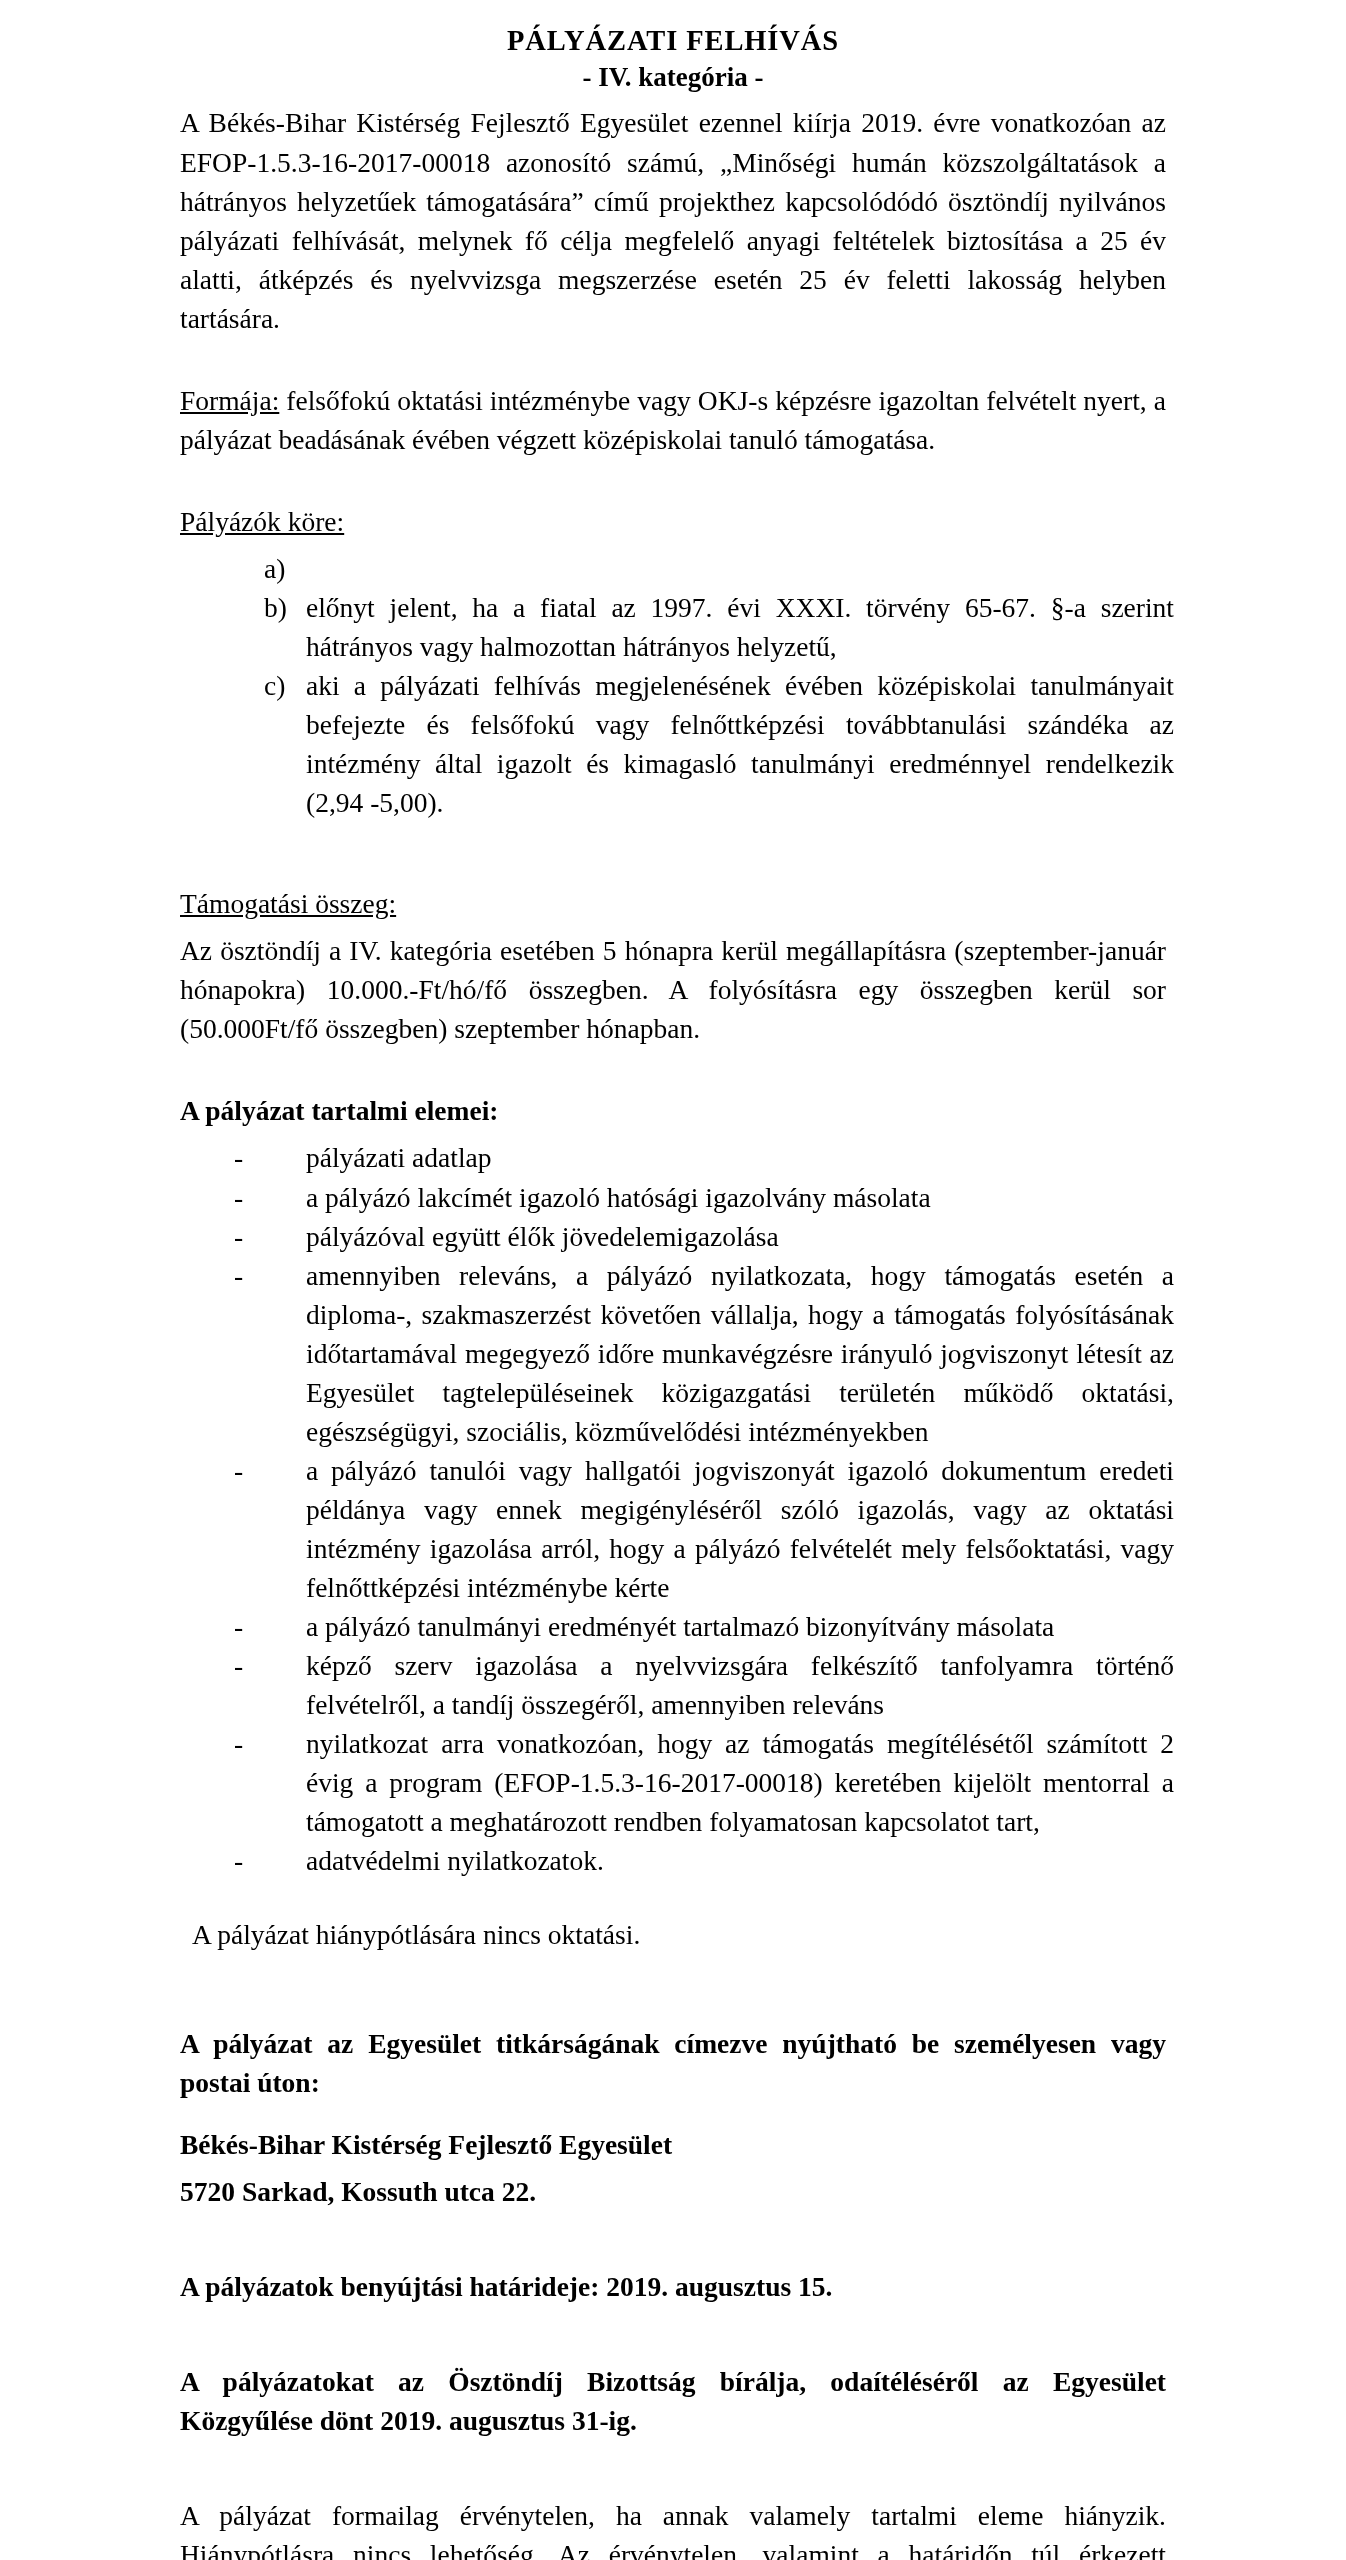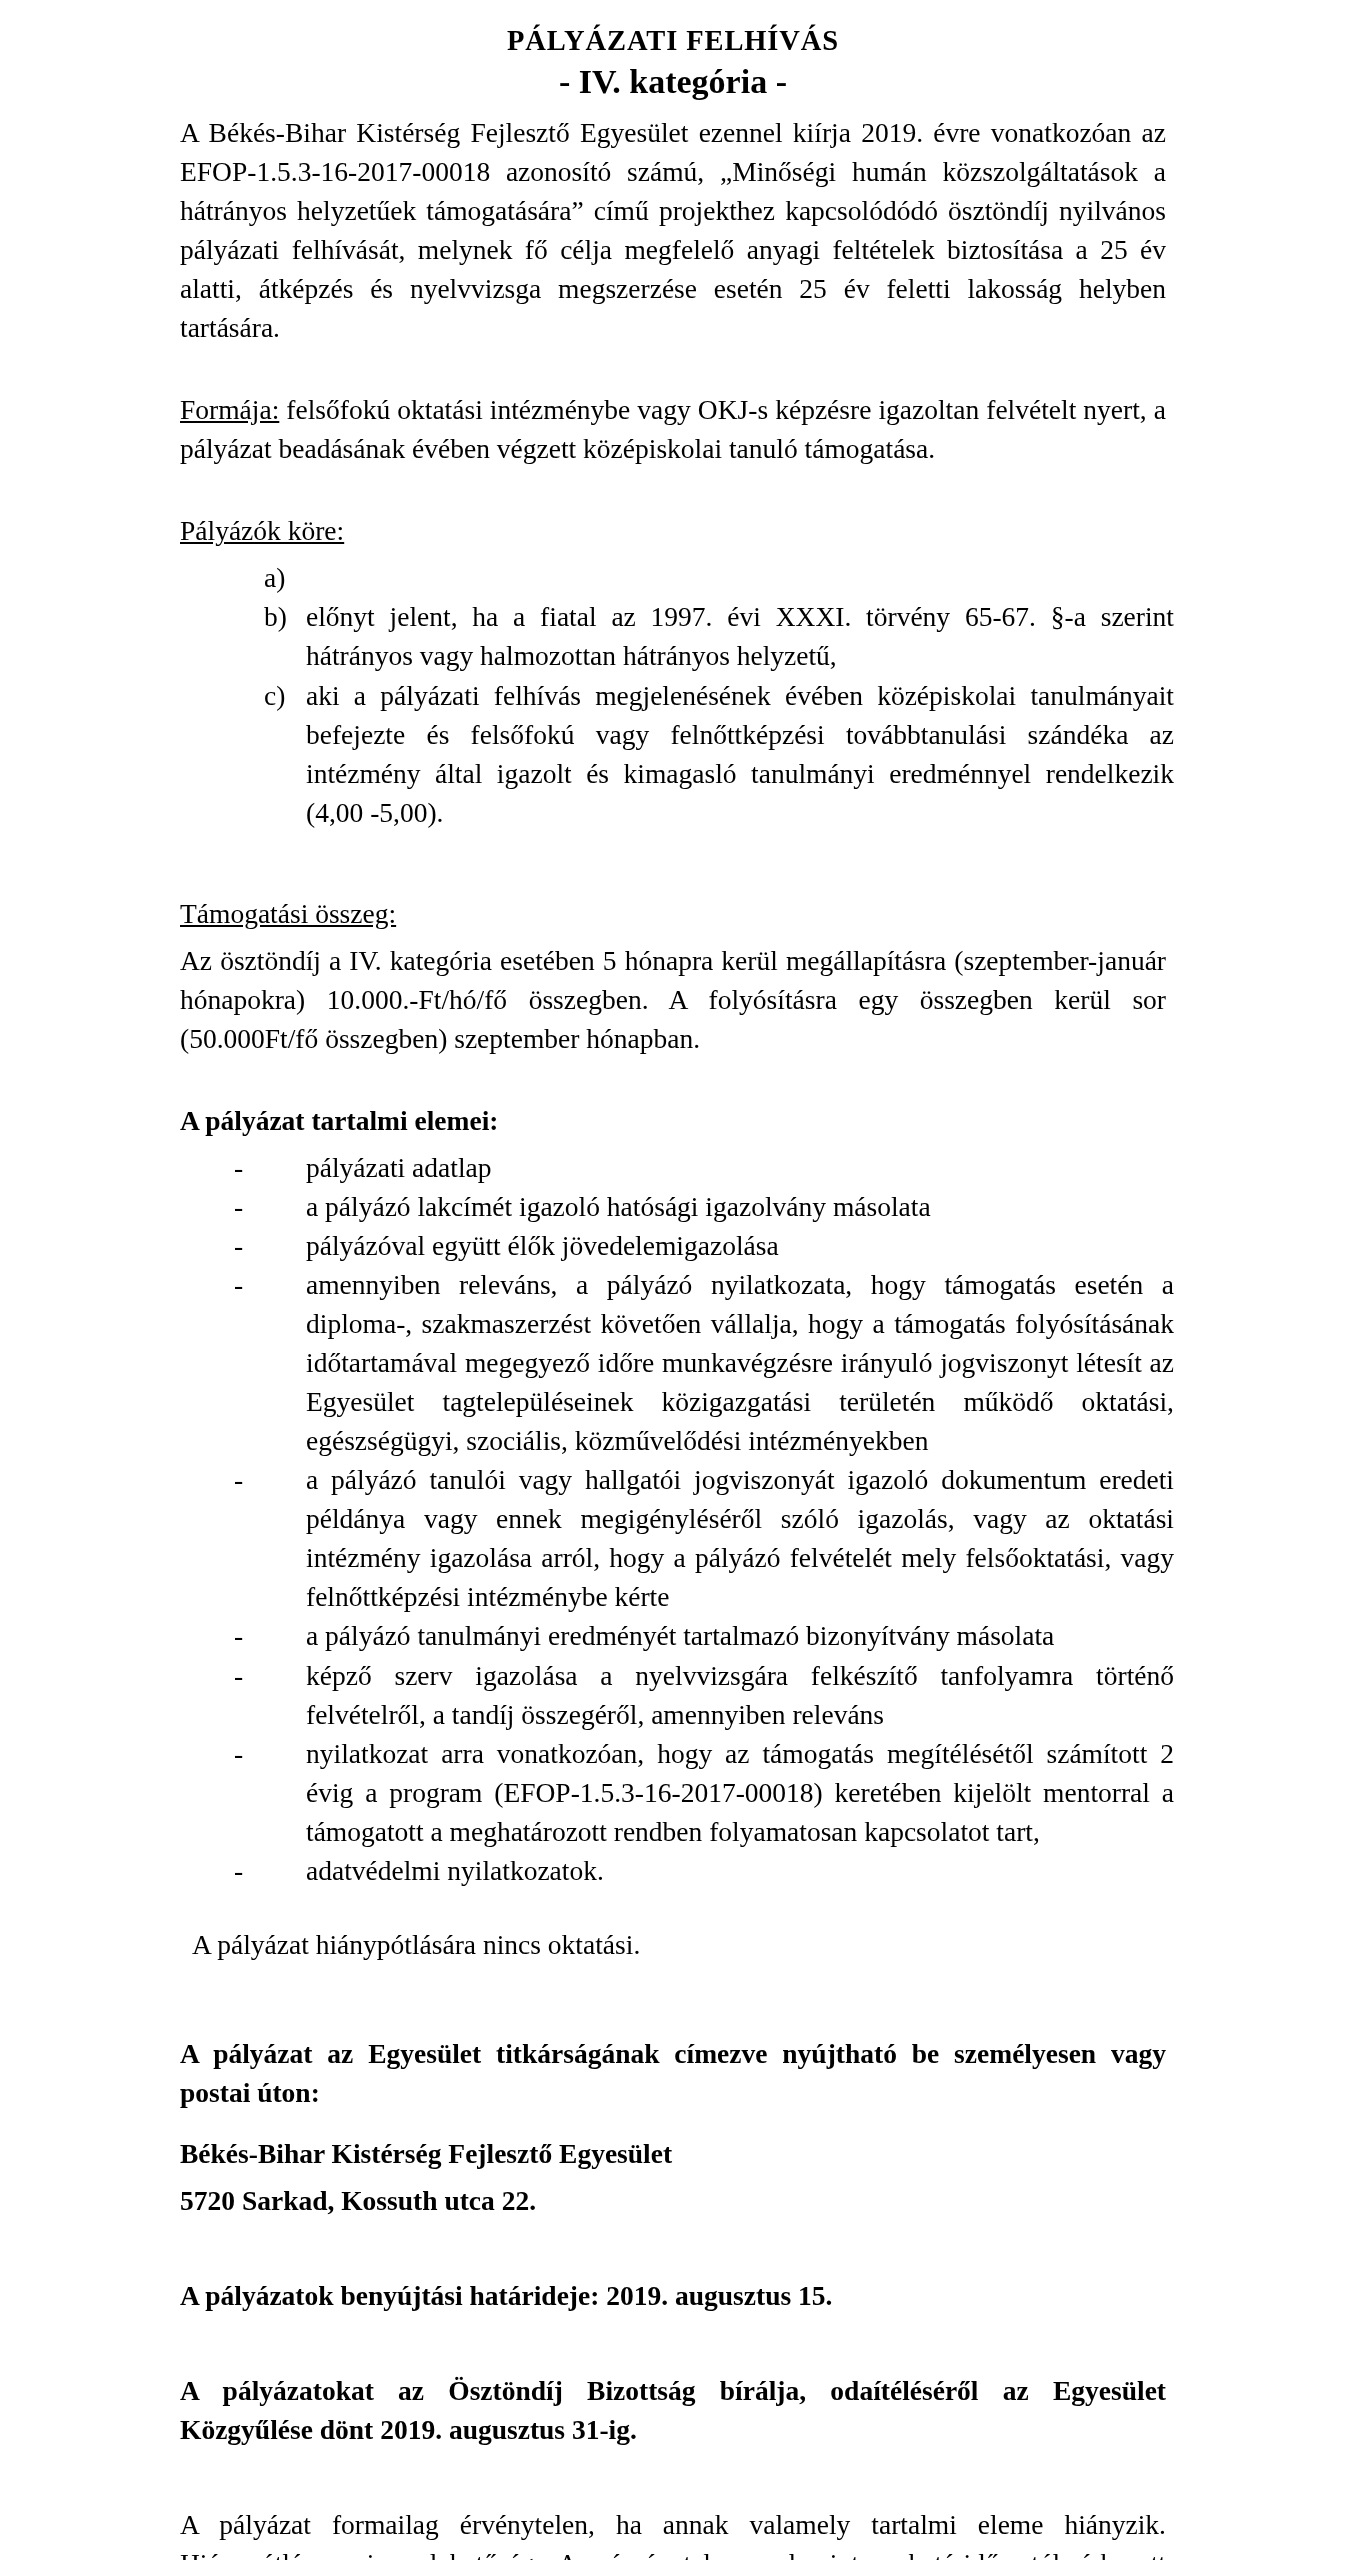"- IV. kategória -" .doc-subtitle { font-size: 34px -> 27px }
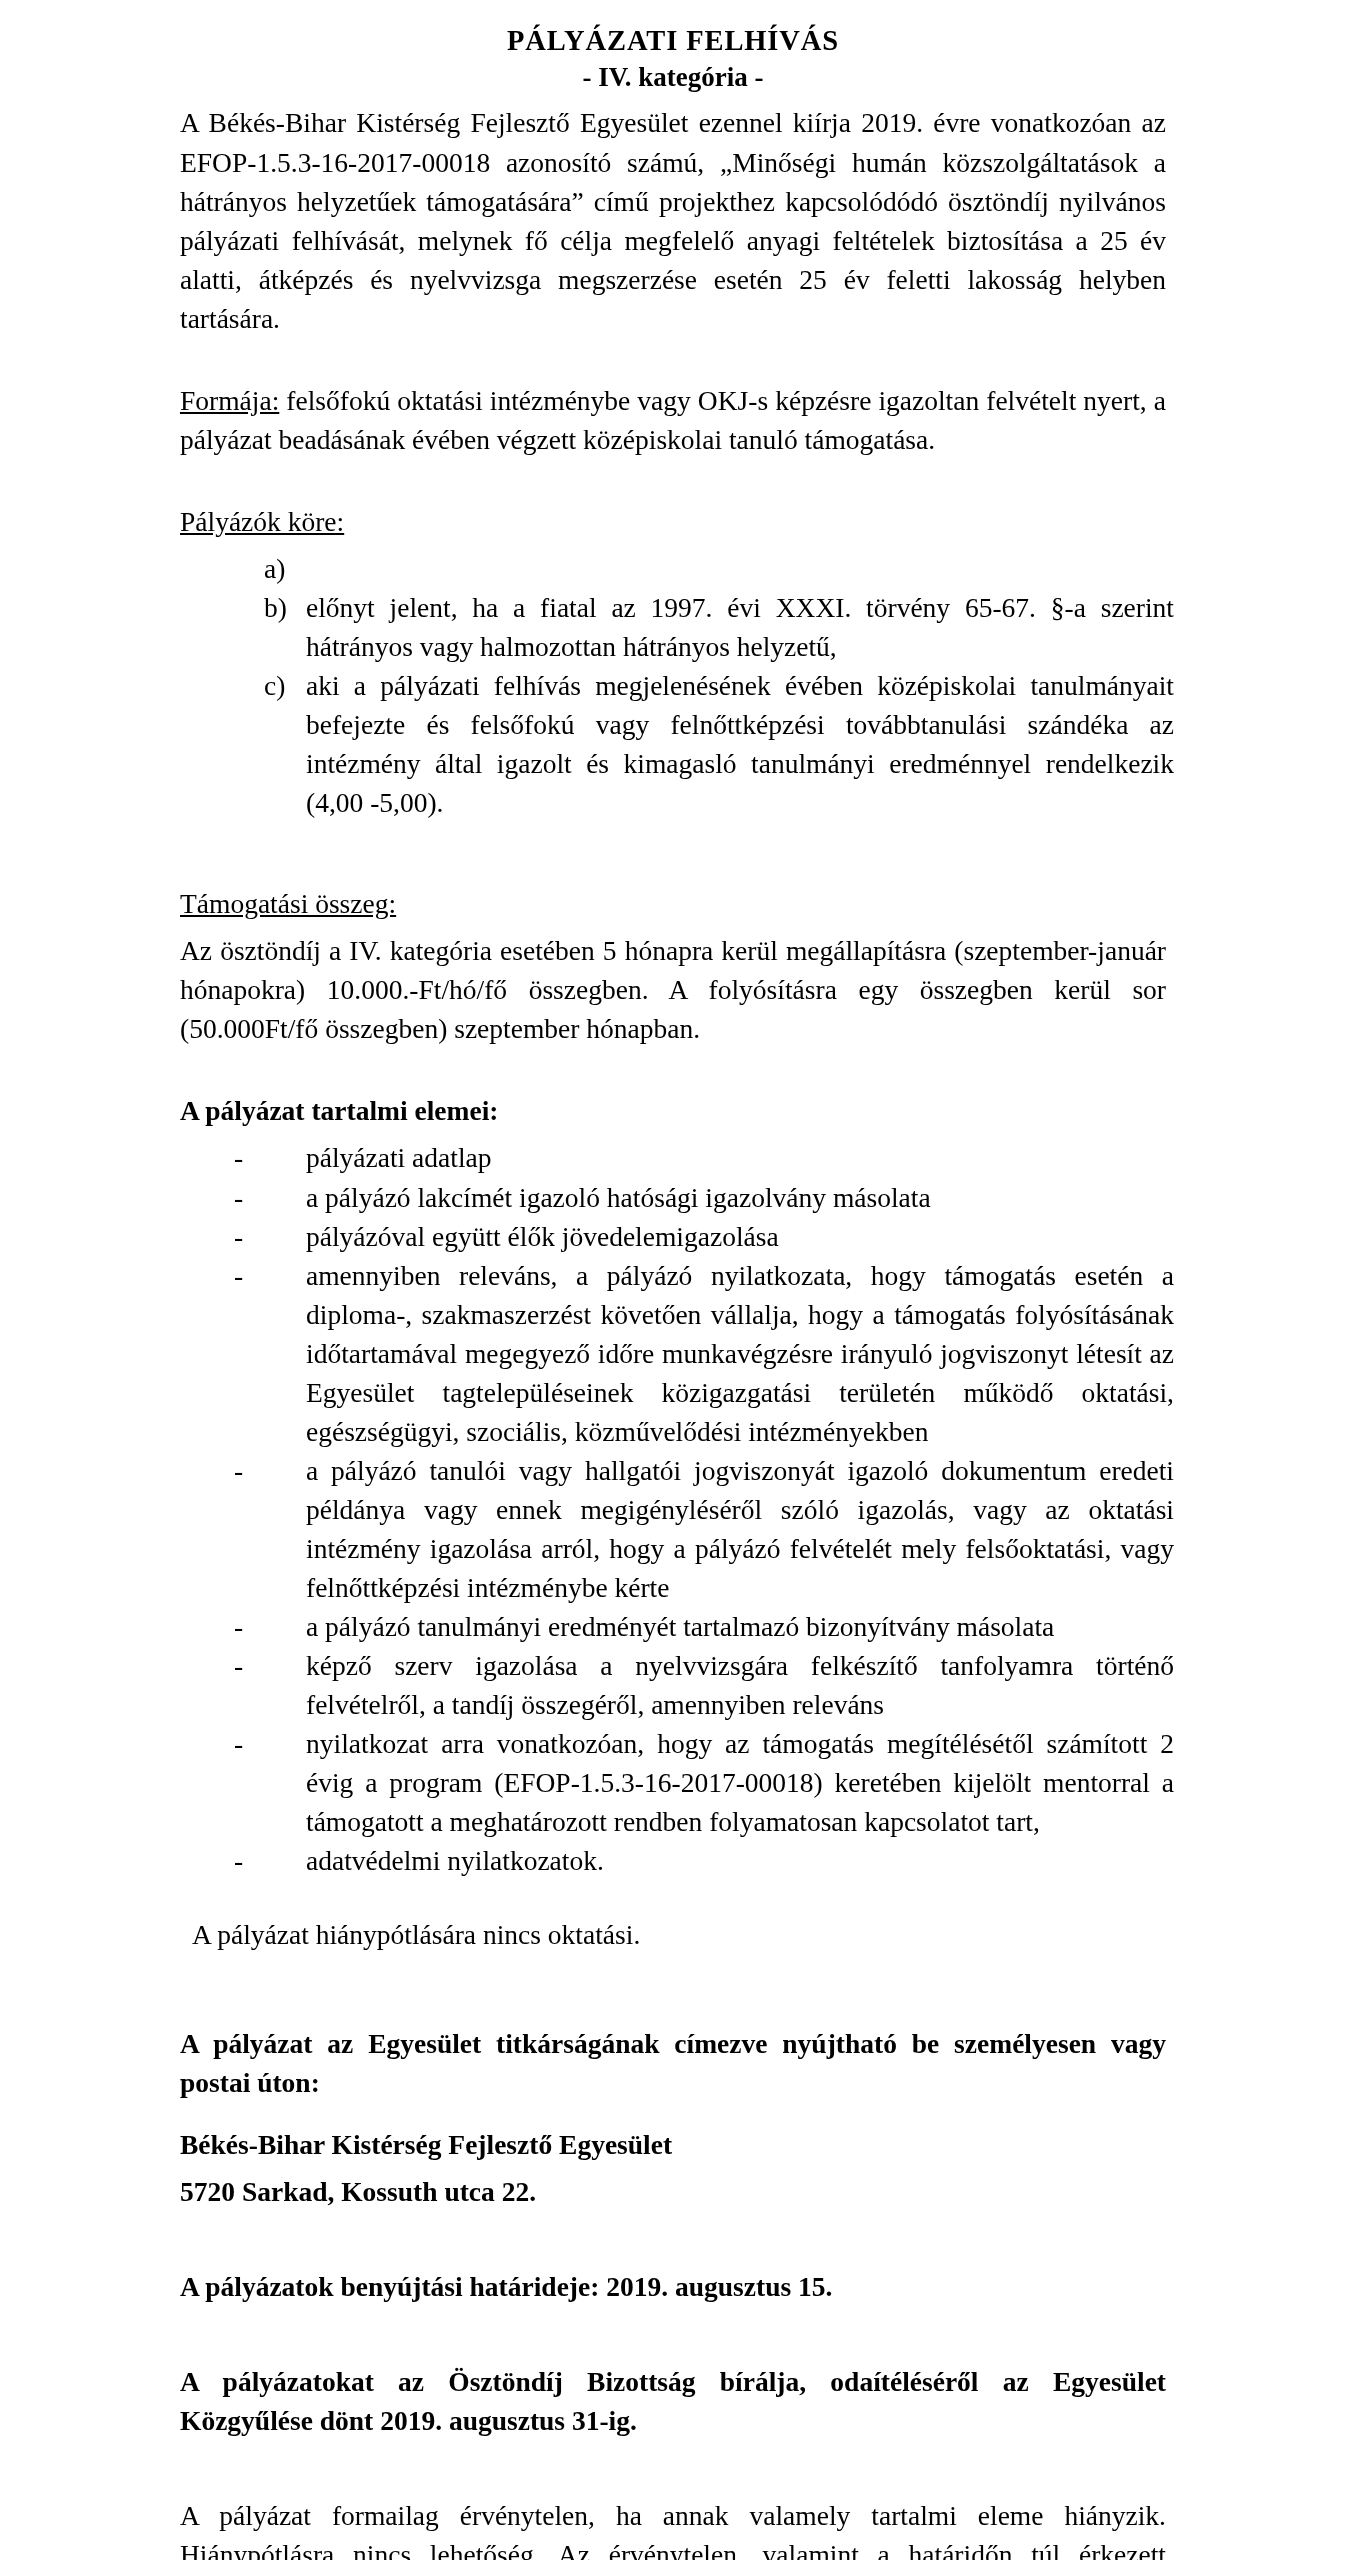"aki a pályázati felhívás megjelenésének" span.abc-body { text: 4,00 -> 2,94 }
